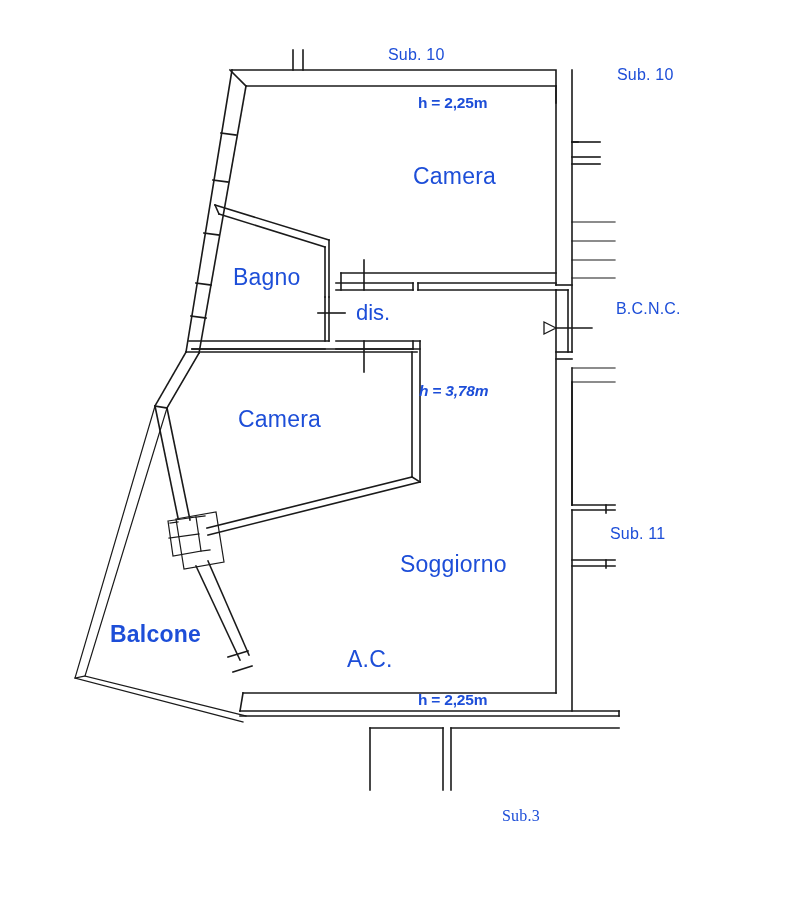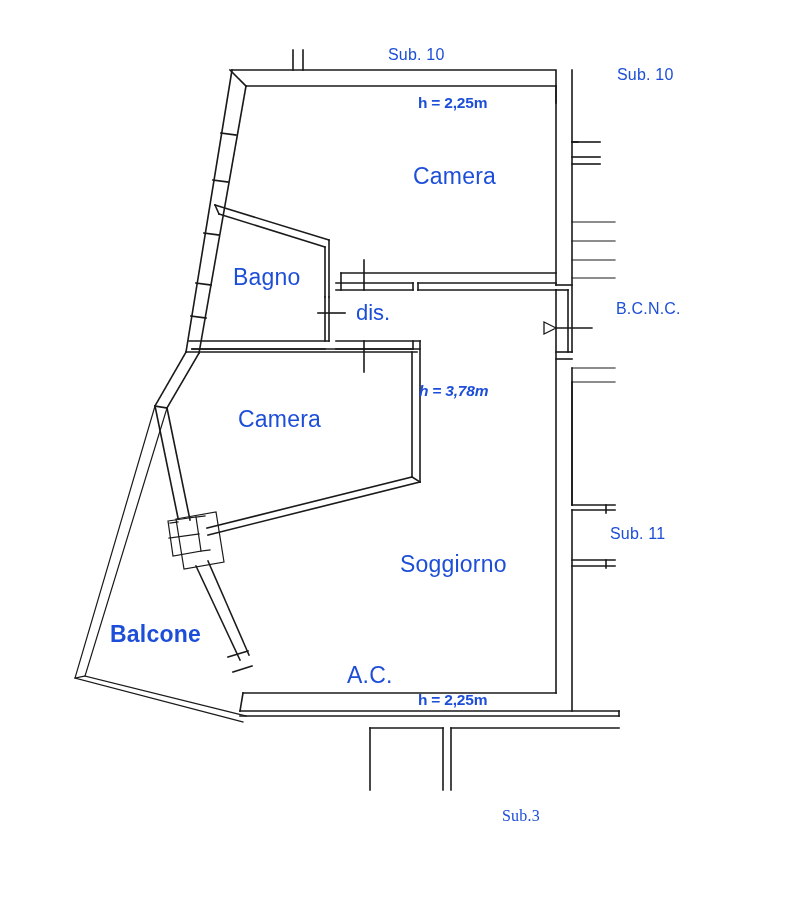"A.C." div.lbl { top: 664px -> 648px }
